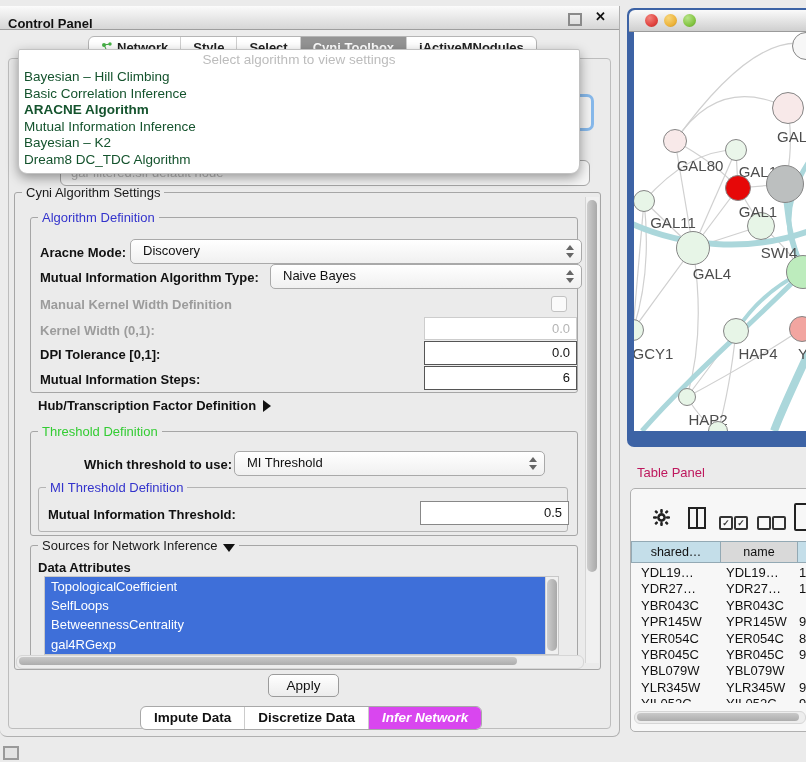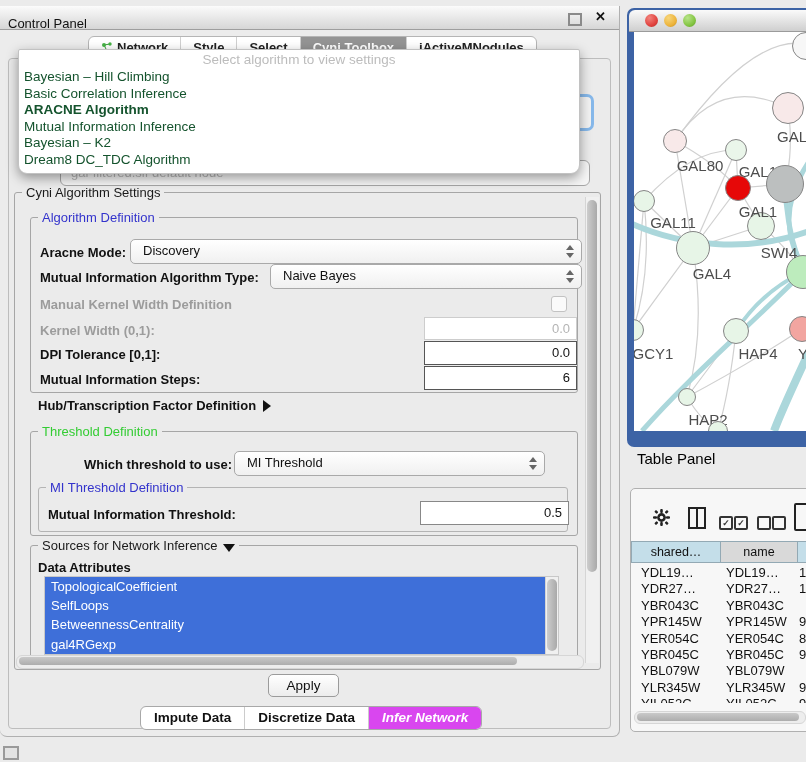"Control Panel" .cp-title { font-weight: none -> bold }
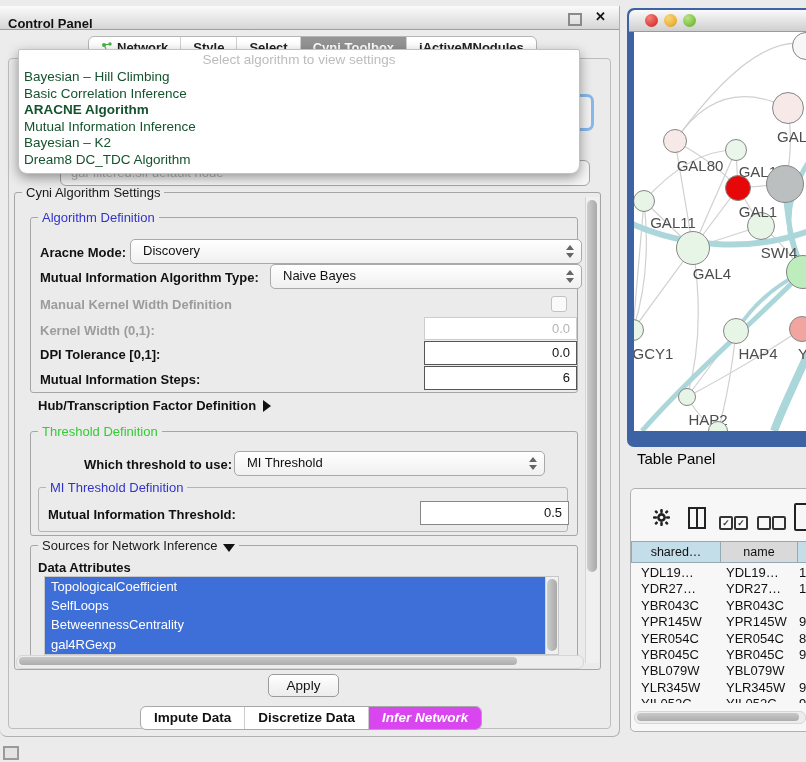"Table Panel" .tp-title { color: #000000 -> #be185d; font-size: 15px -> 13px; top: 450px -> 465px }
